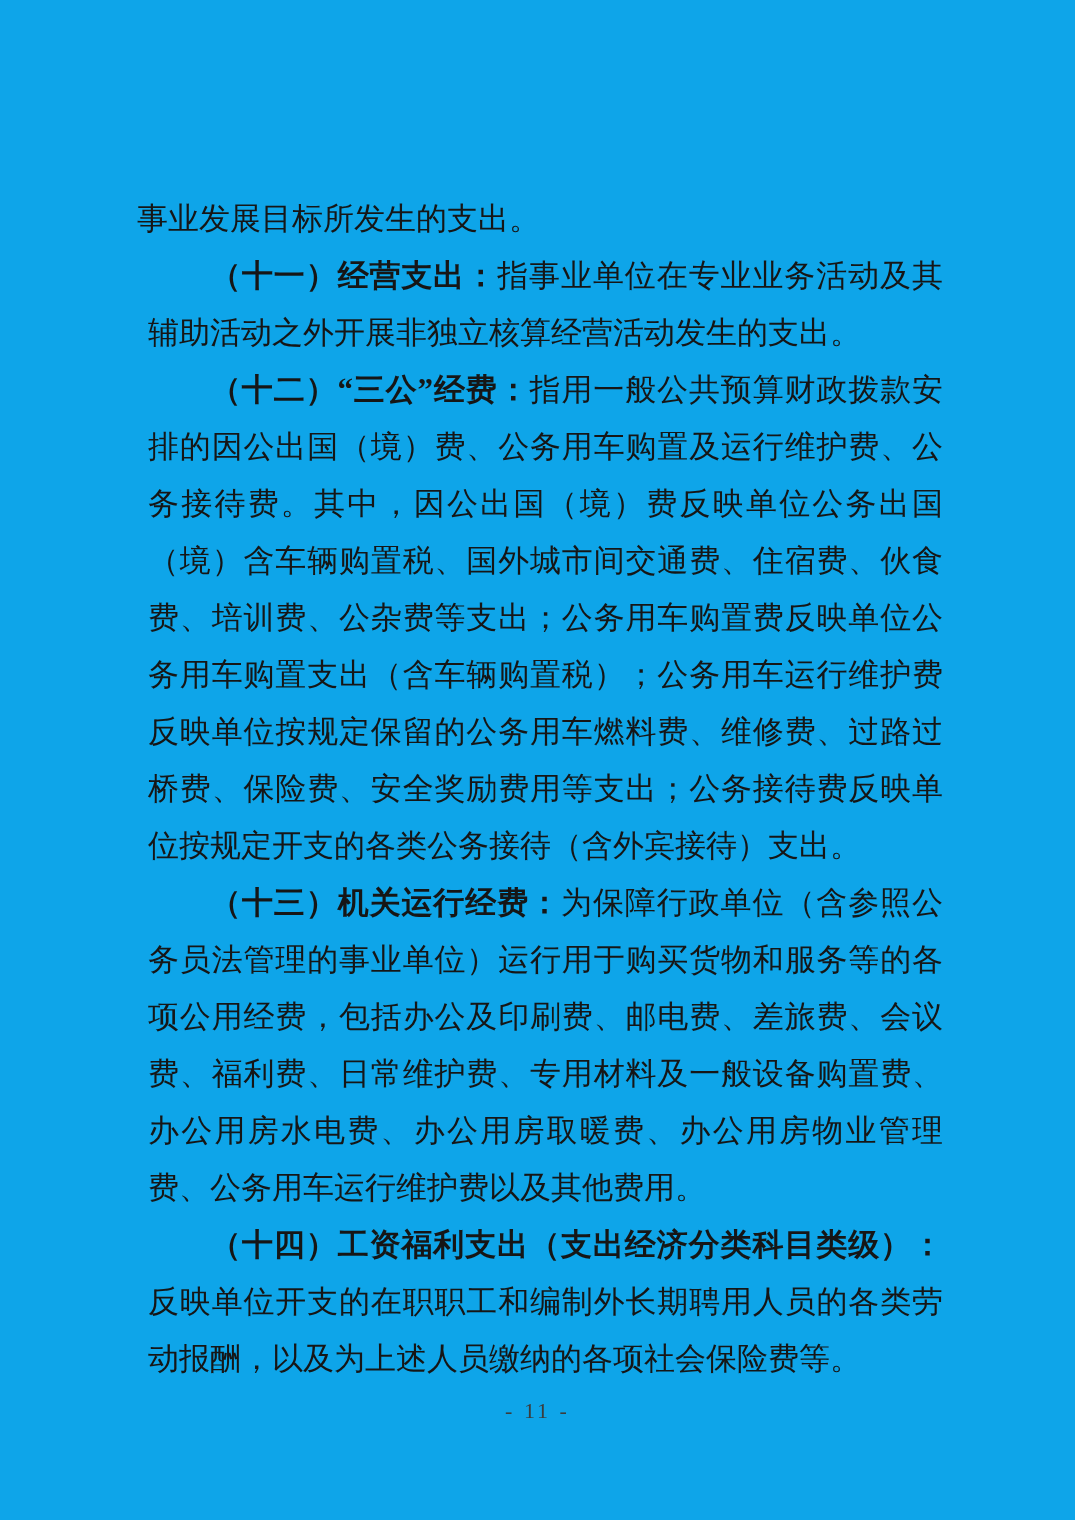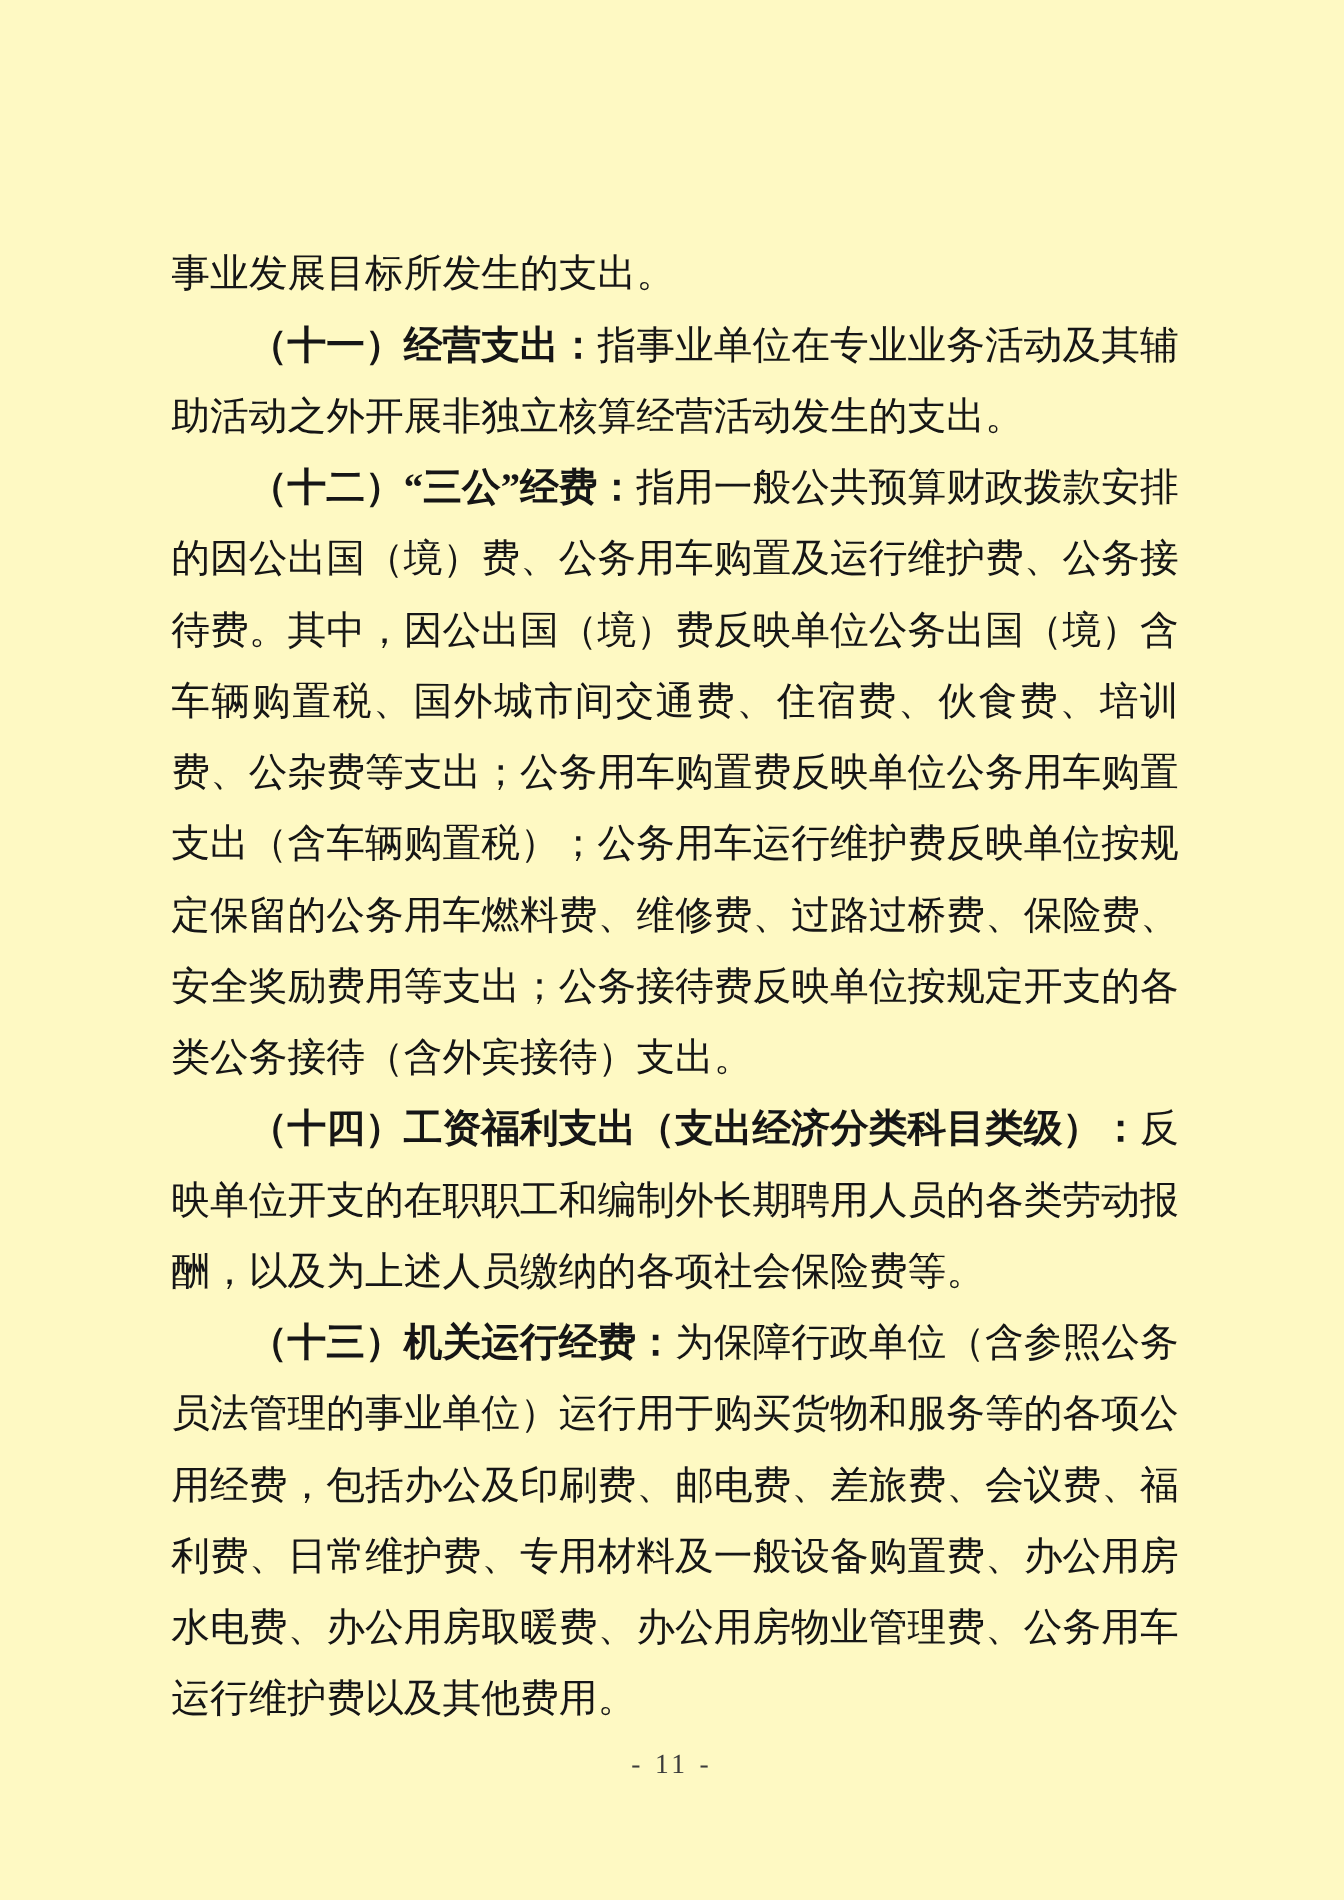"事业发展目标所发生的支出。" .page { background: #fef9c3 -> #0ea5e9 }
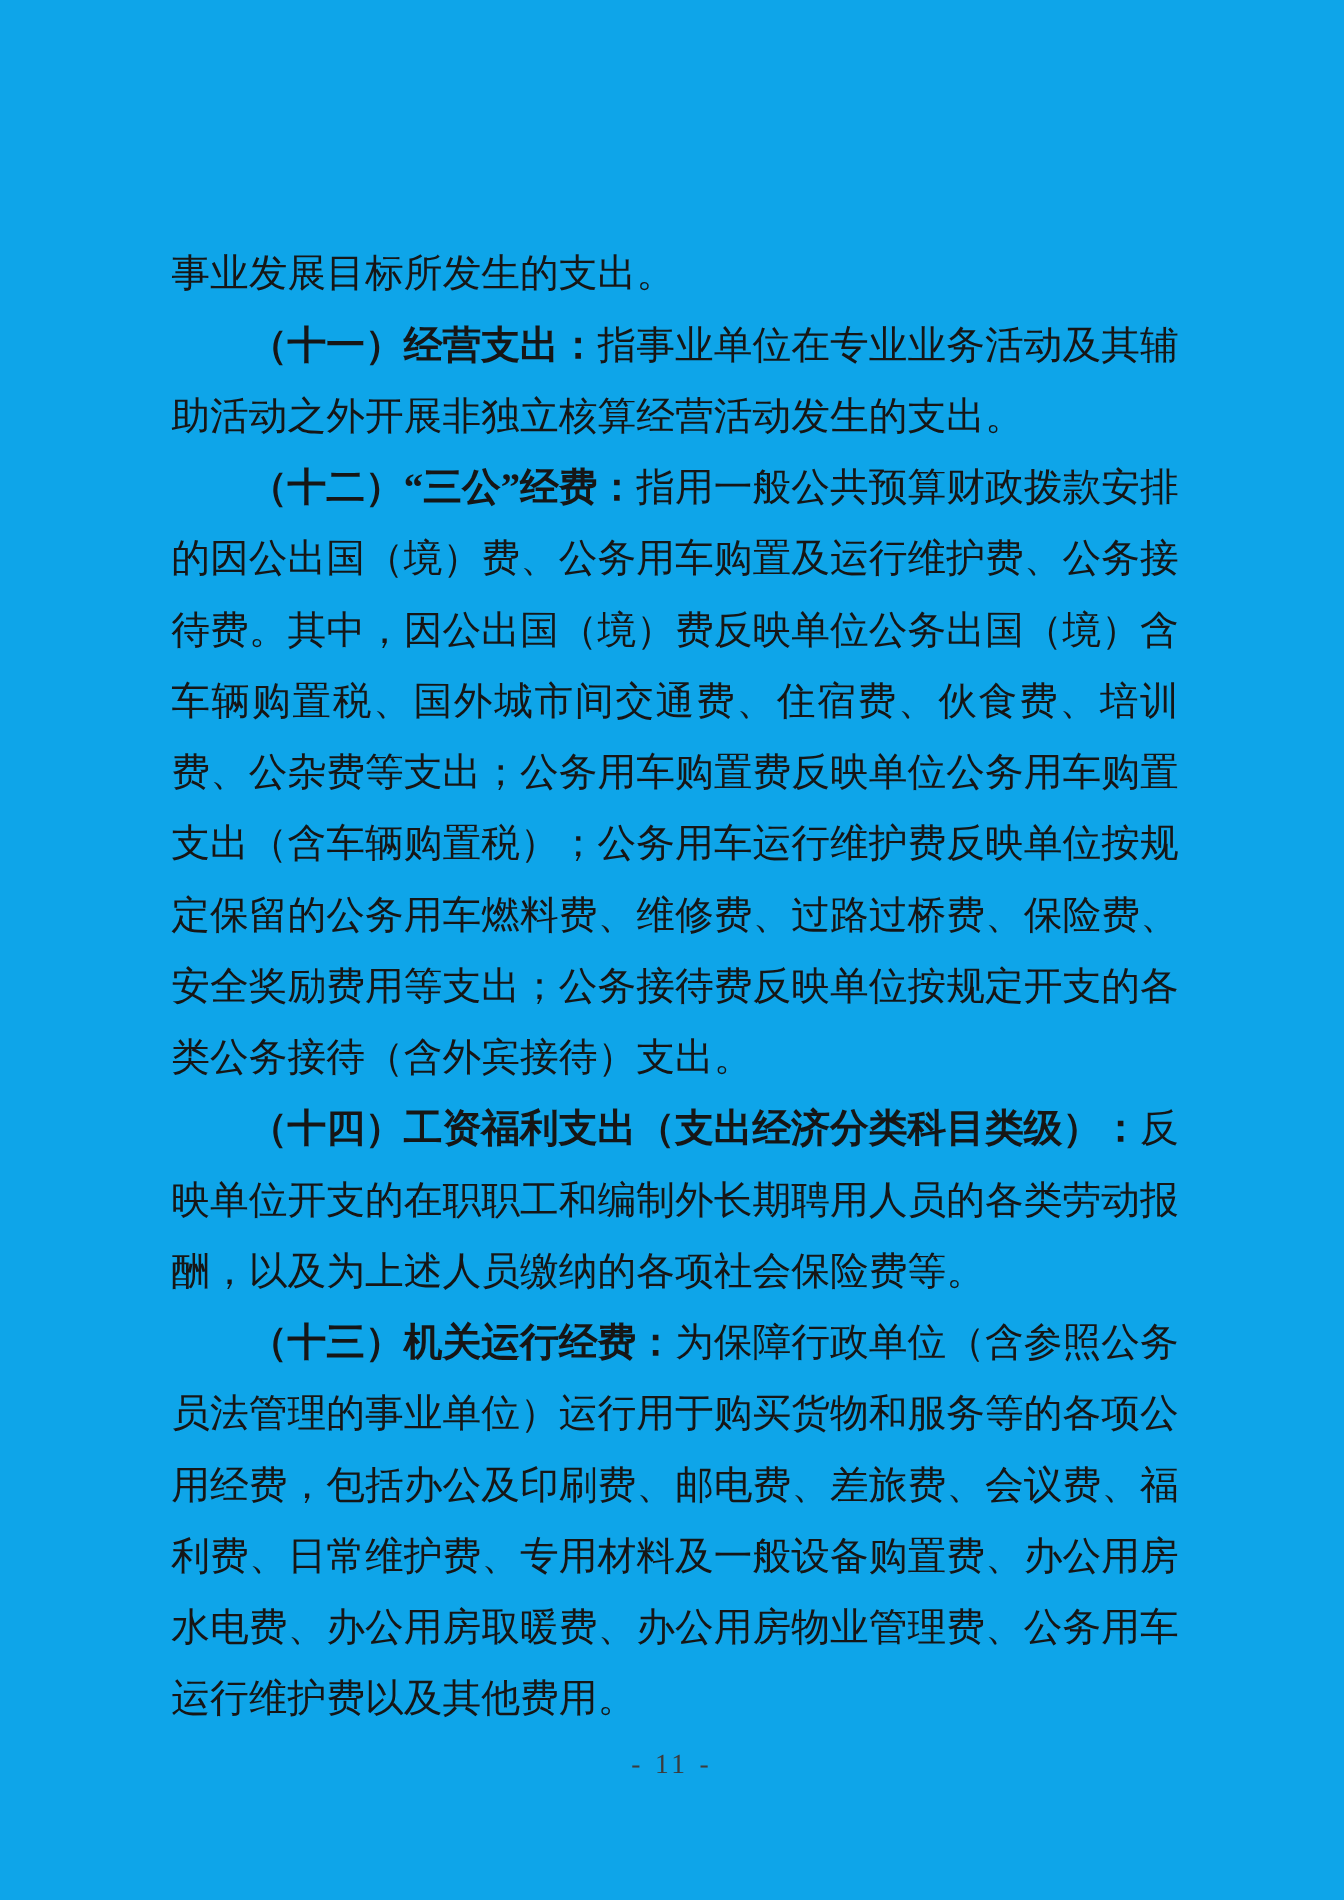"（十一）经营支出：指事业单位在专业业务活动及其辅助活动之外开展非独立核算经营活动" .content p.indent { margin-left: none -> 11px }
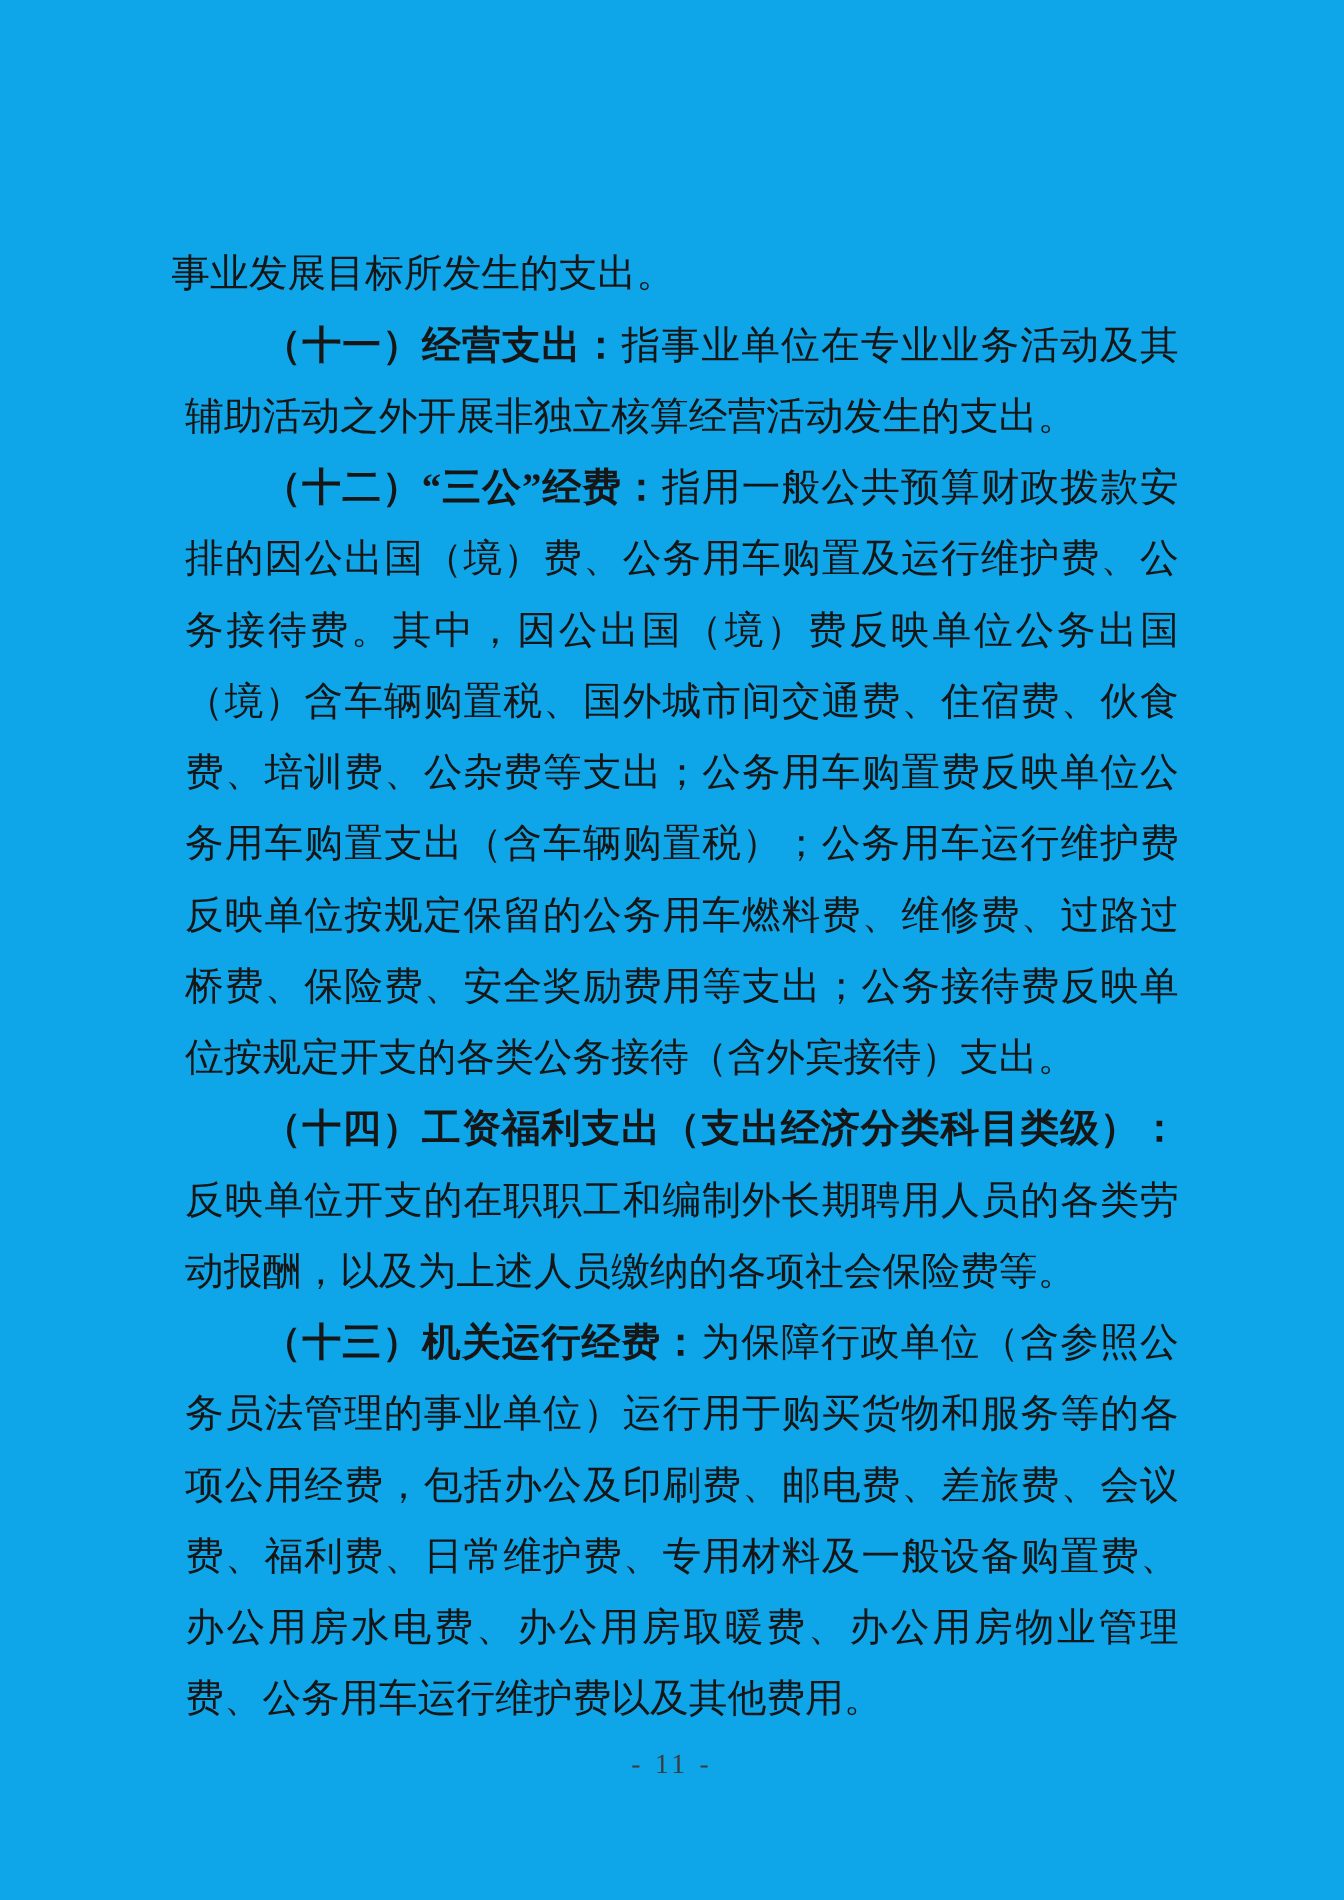"（十四）工资福利支出（支出经济分类科目类级）：反映单位开支的在职职工和编制外长期" p.indent { order: before "（十三）机关运行经费：为保障行政单位（含参照公务员法管理的事业单位）运行用于购买" -> after "（十三）机关运行经费：为保障行政单位（含参照公务员法管理的事业单位）运行用于购买" }
